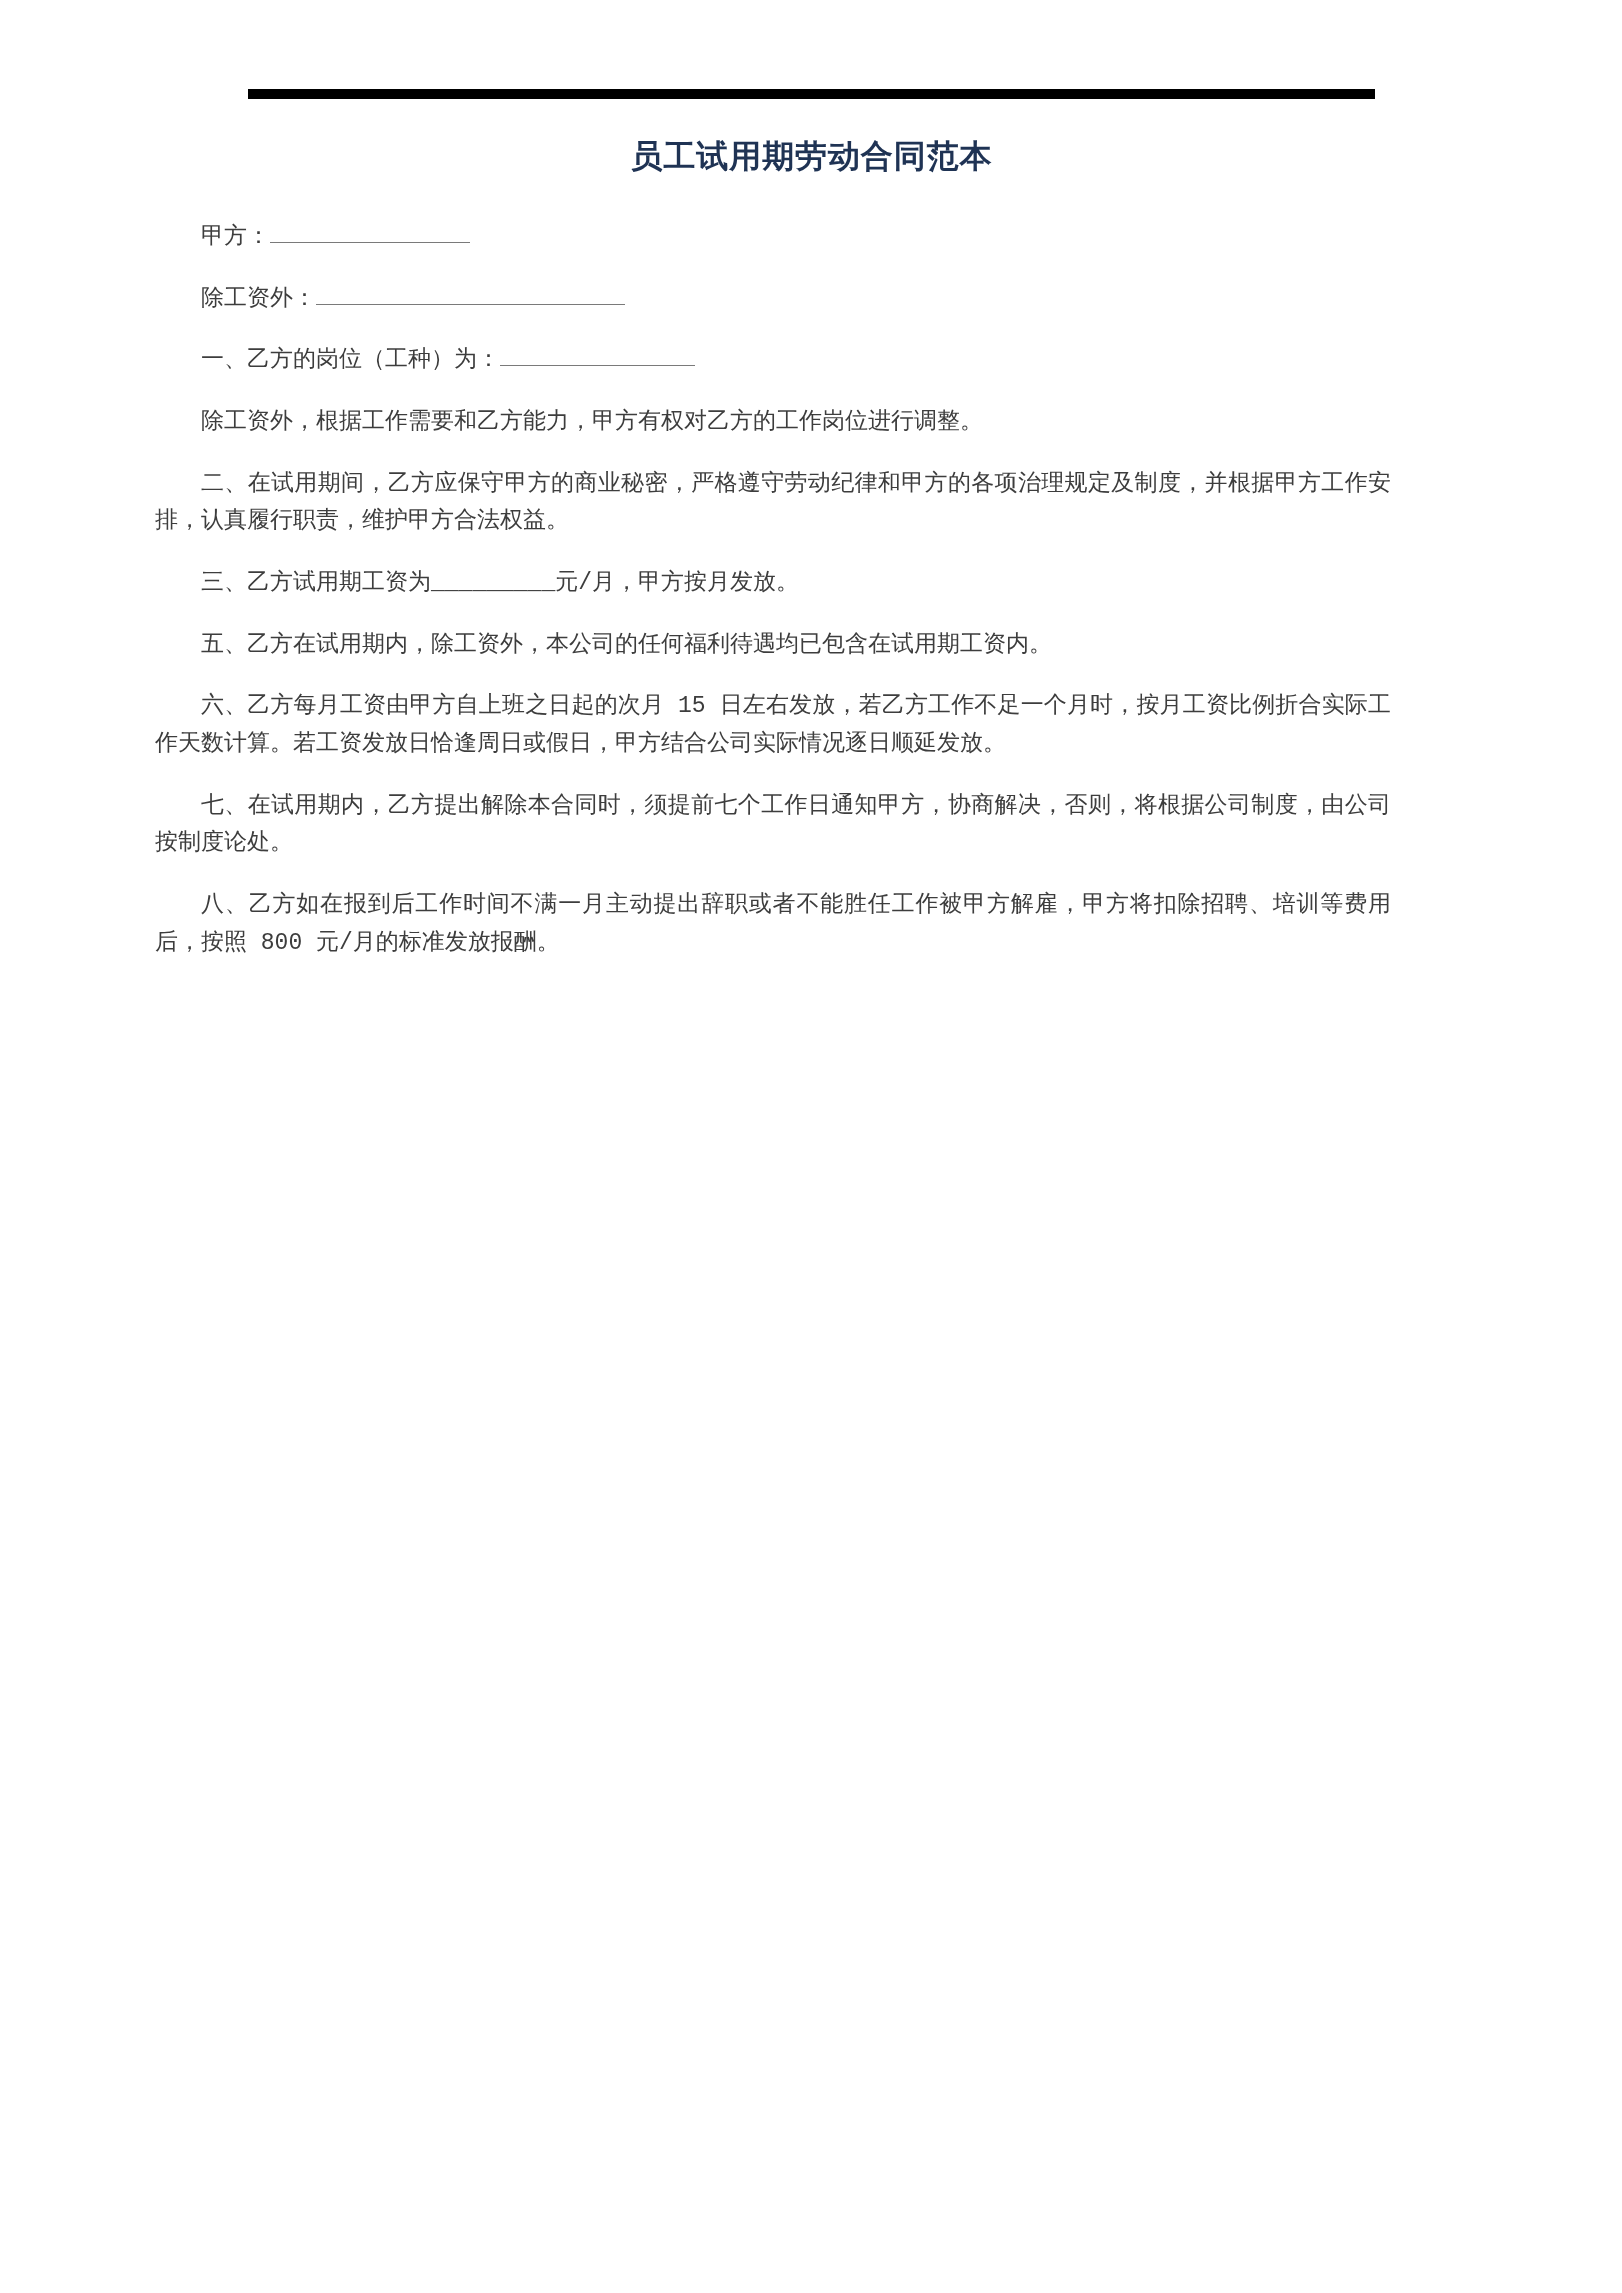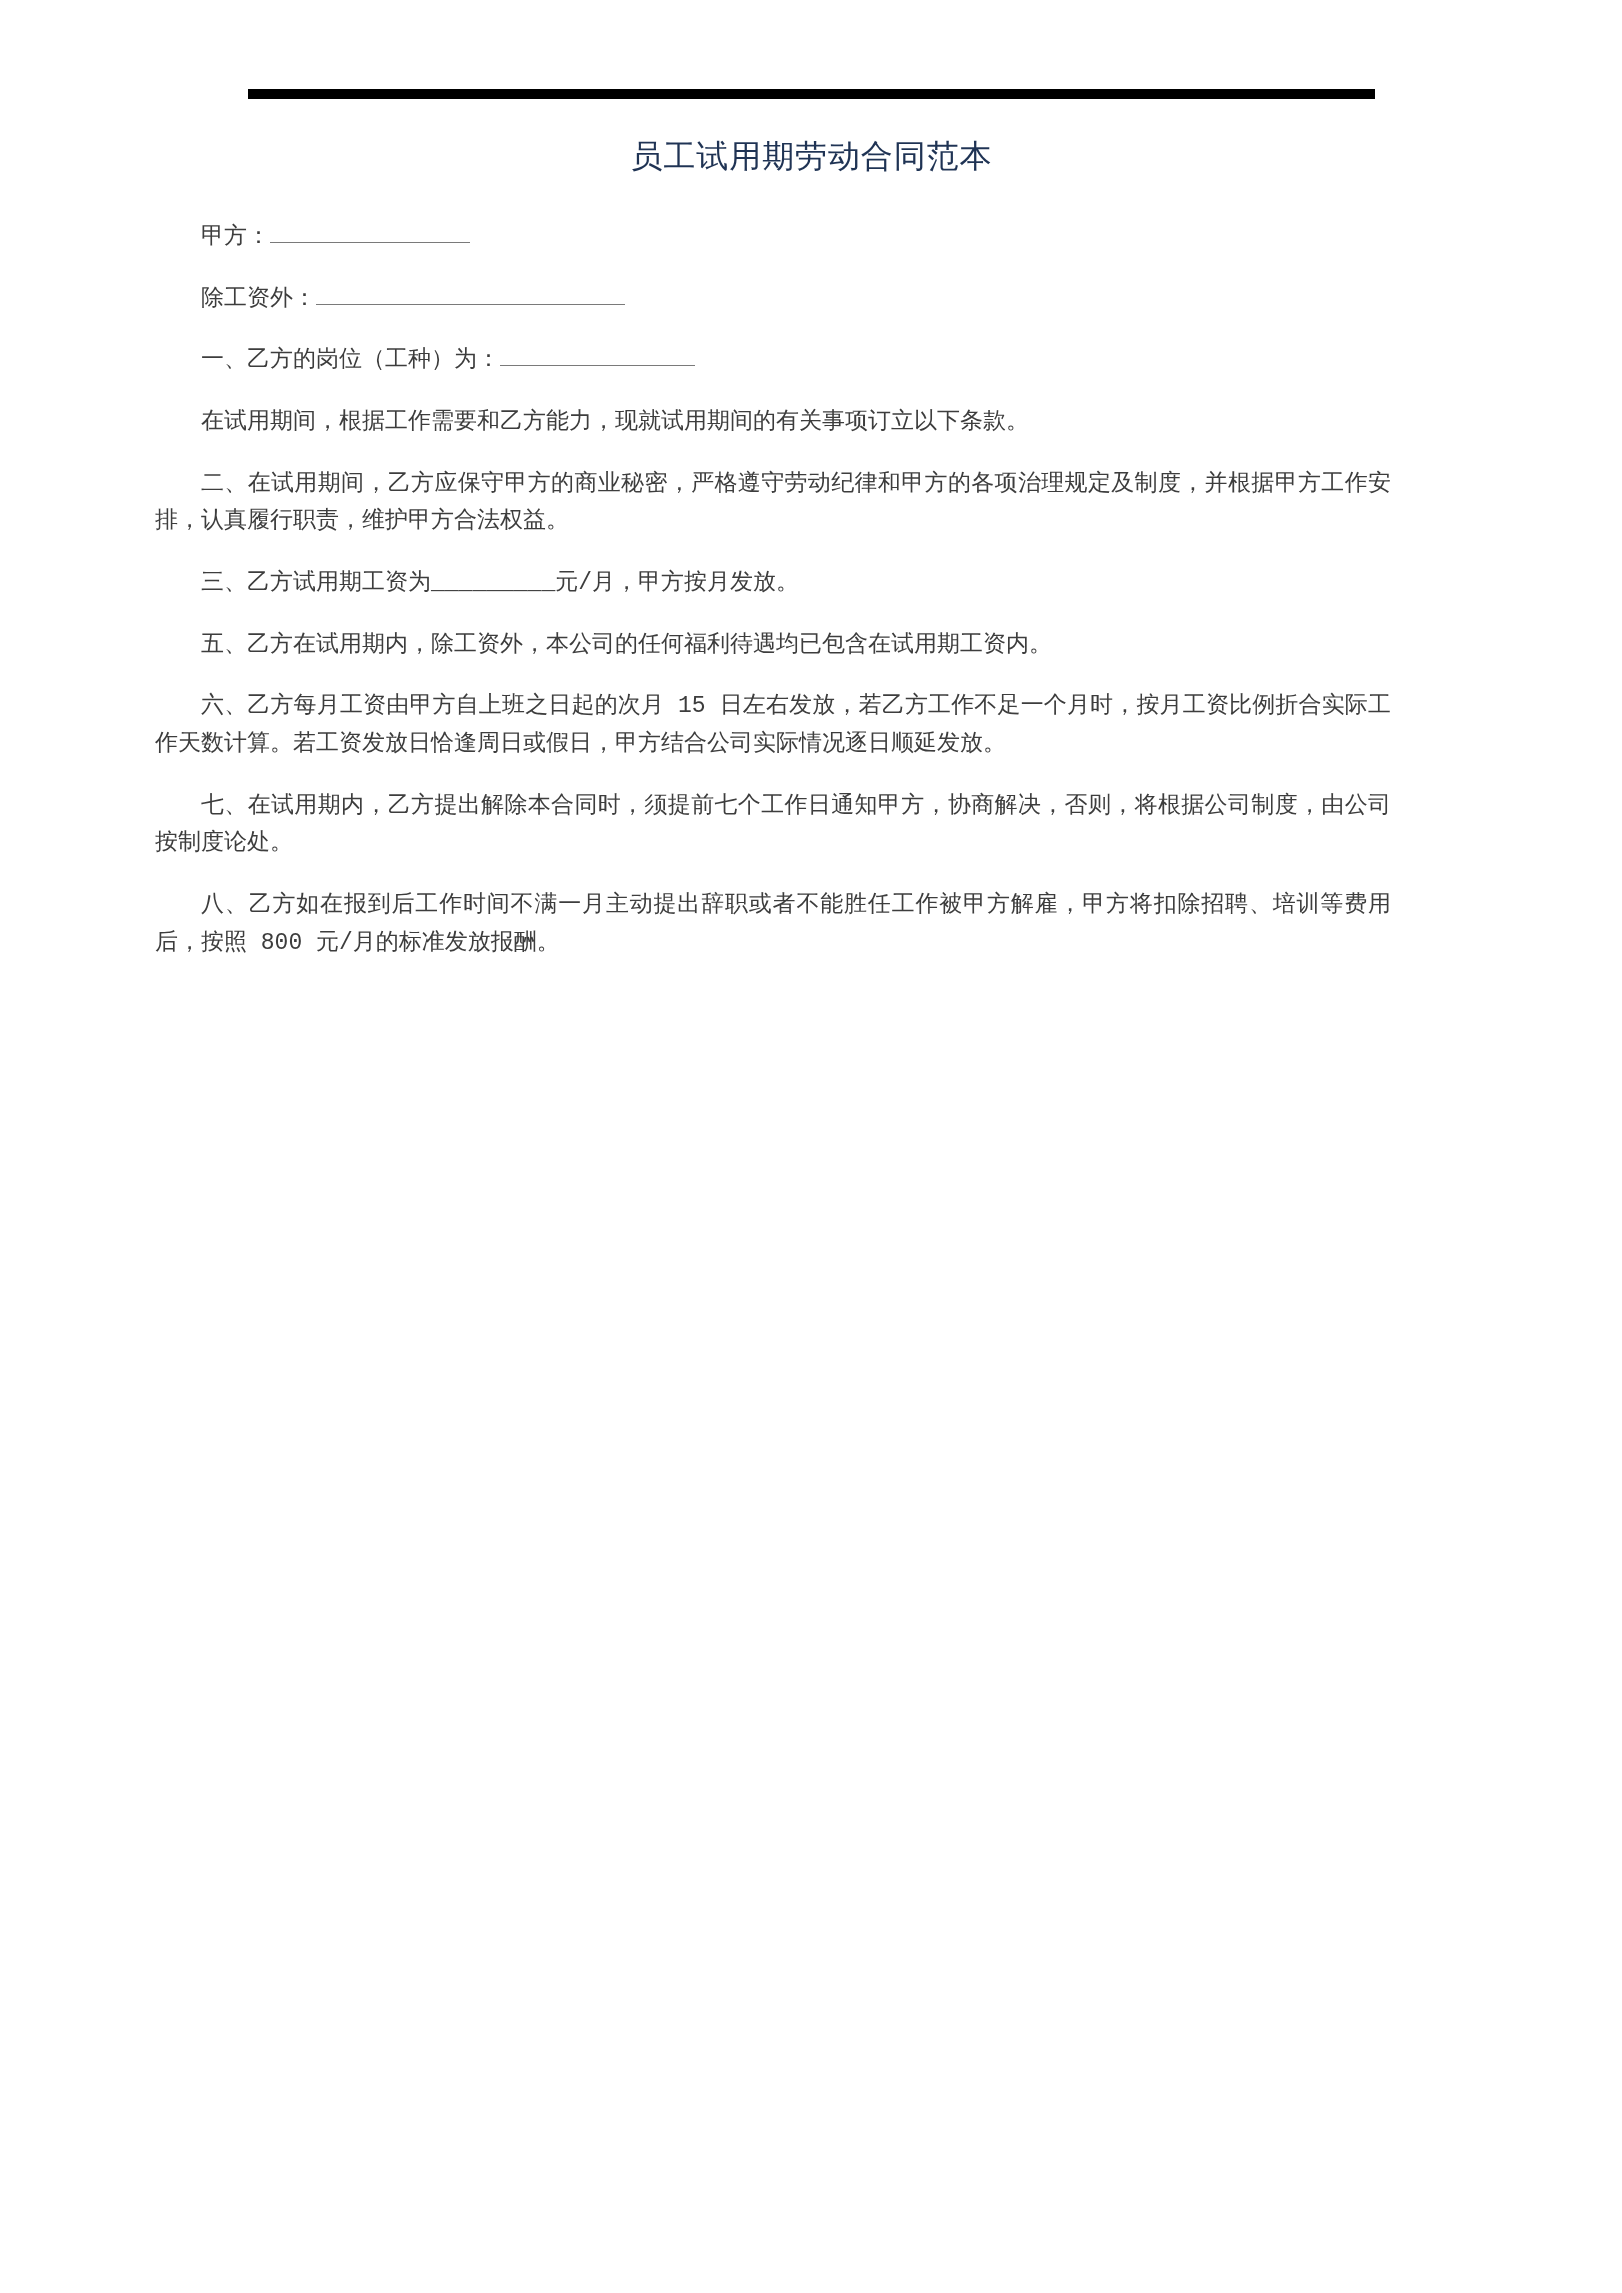"员工试用期劳动合同范本" .doc-title { font-weight: 400 -> 700 }
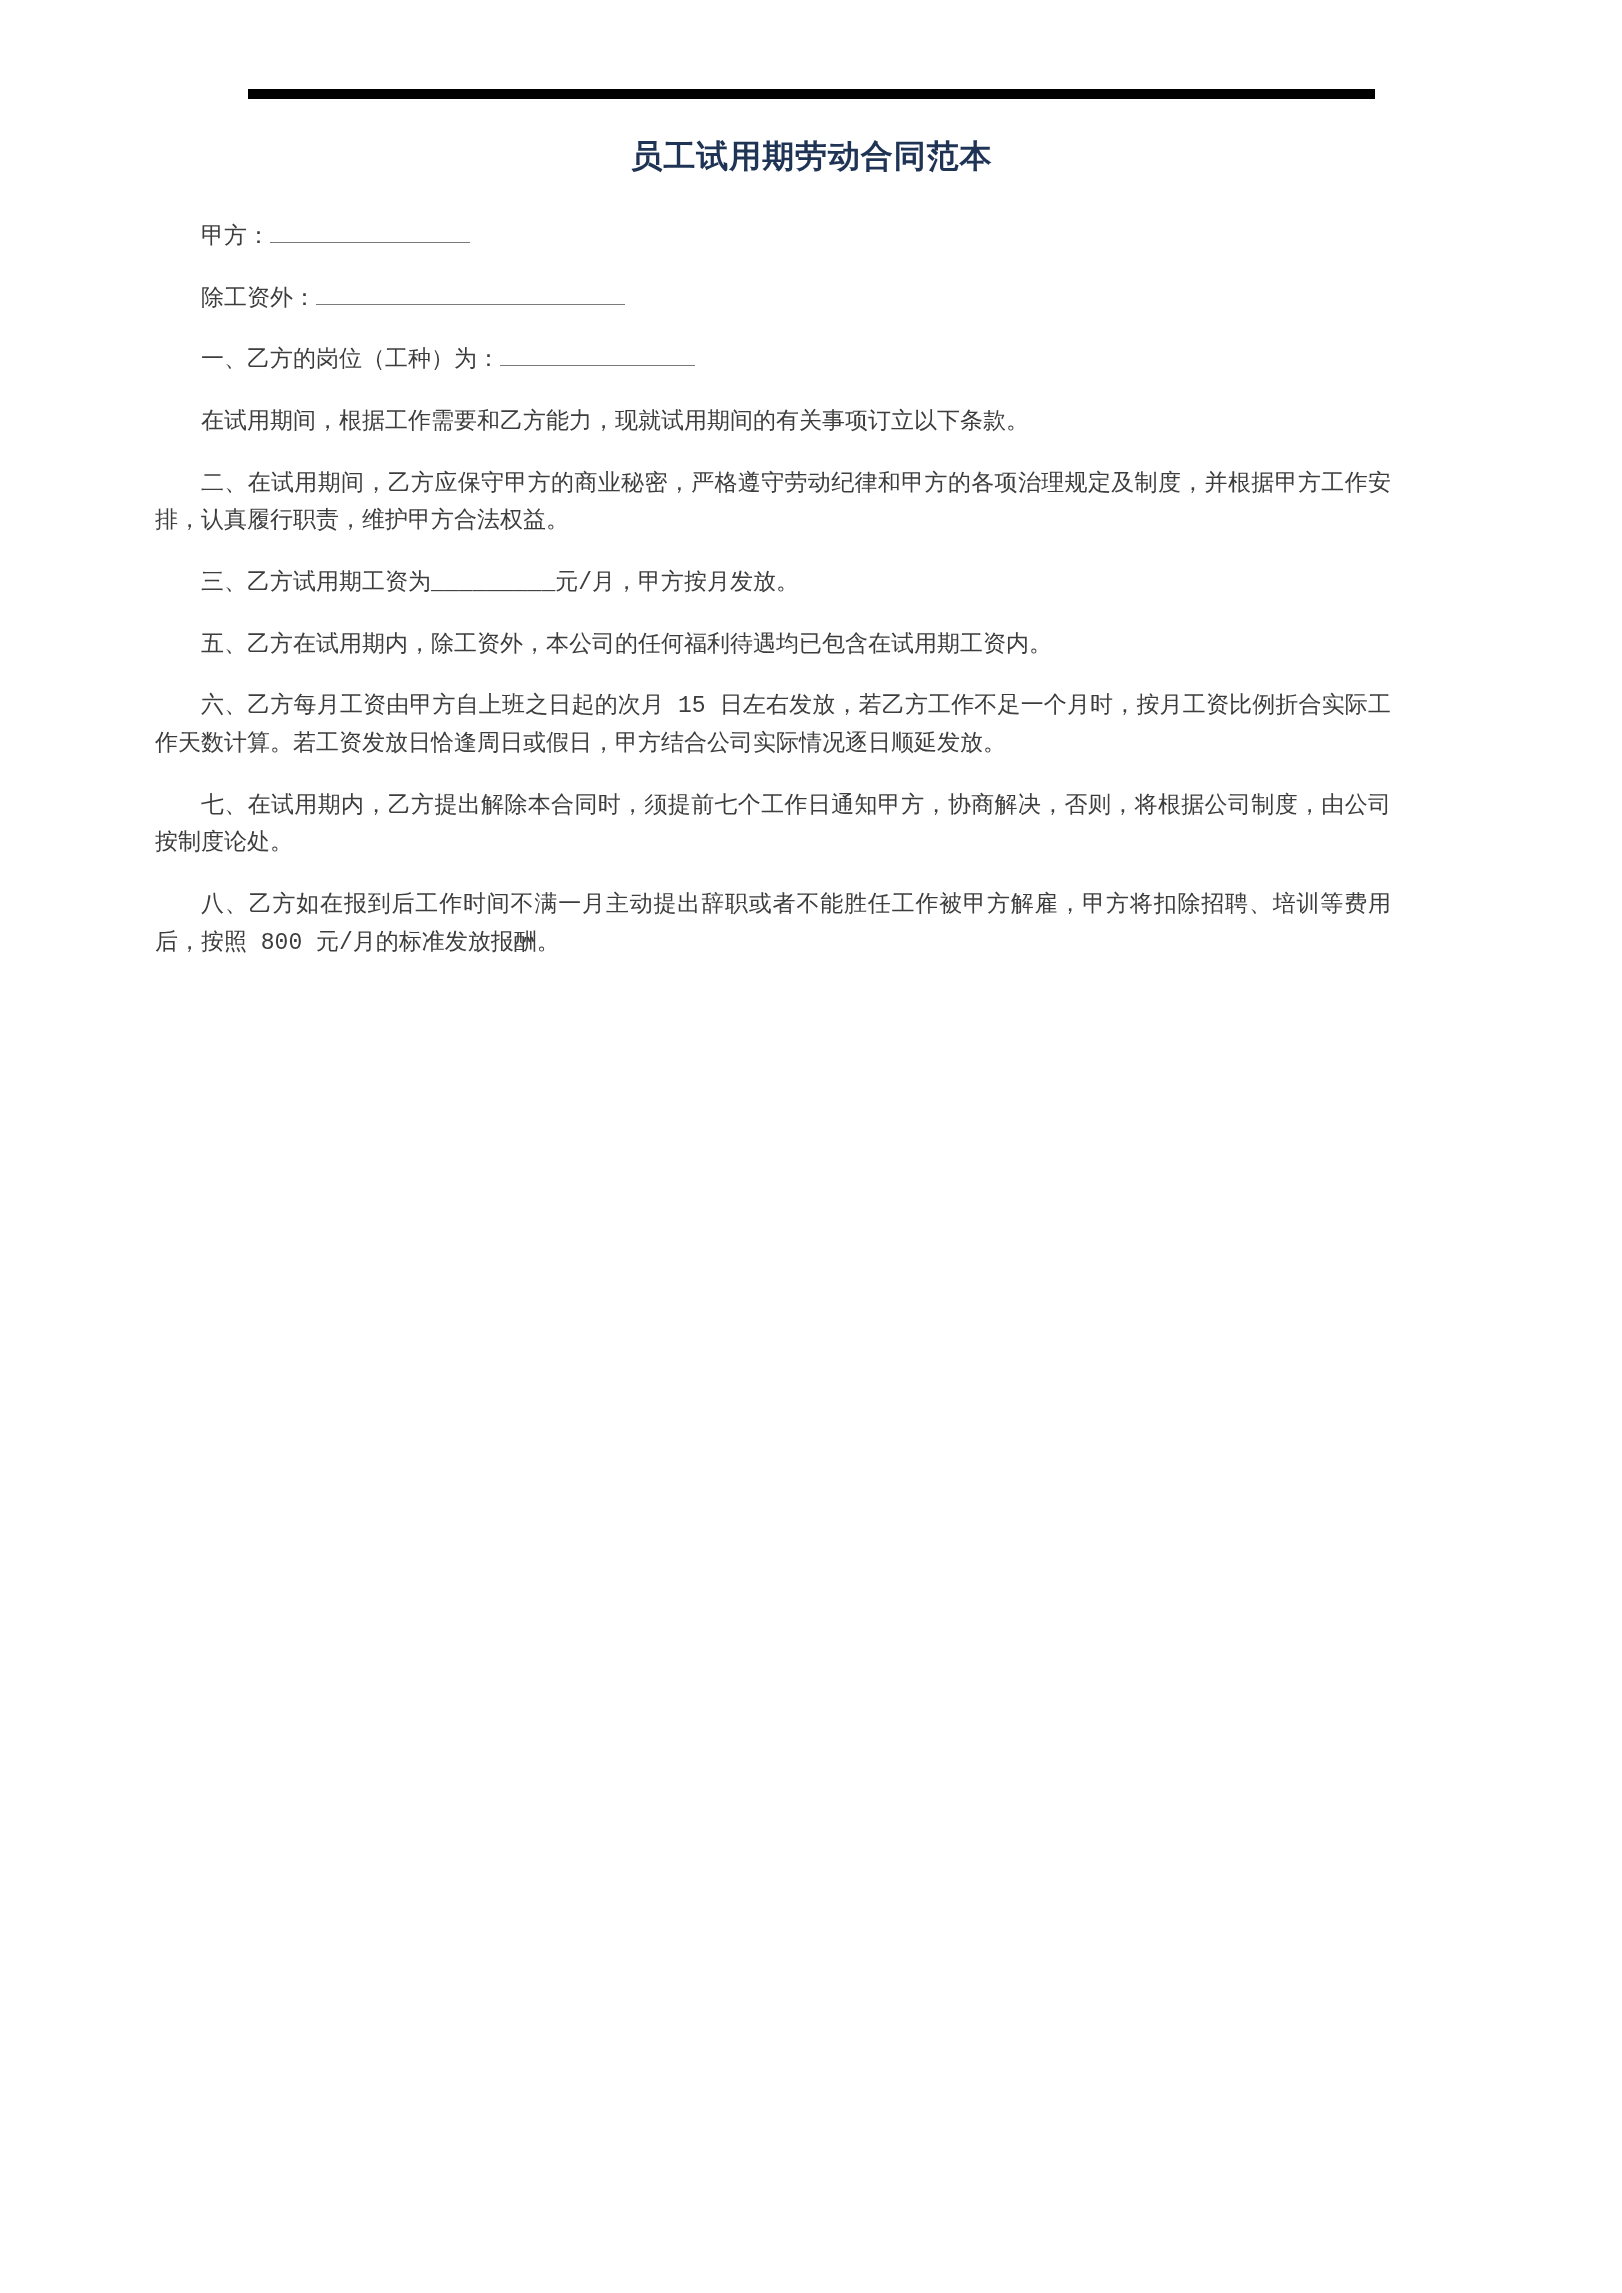"在试用期间，根据工作需要和乙方能力，现就试用期间的有关事项订立以下条款。" p { text: 在试用期间，根据工作需要和乙方能力，现就试用期间的有关事项订立以下条款 -> 除工资外，根据工作需要和乙方能力，甲方有权对乙方的工作岗位进行调整 }
